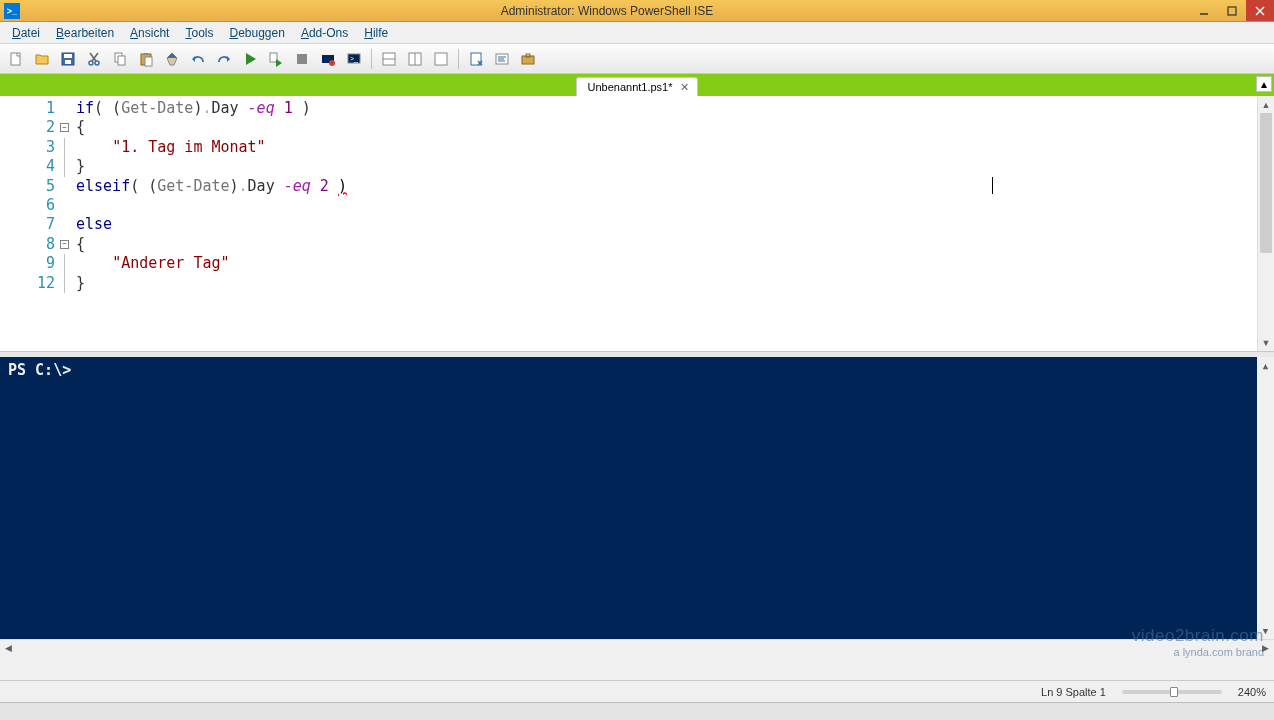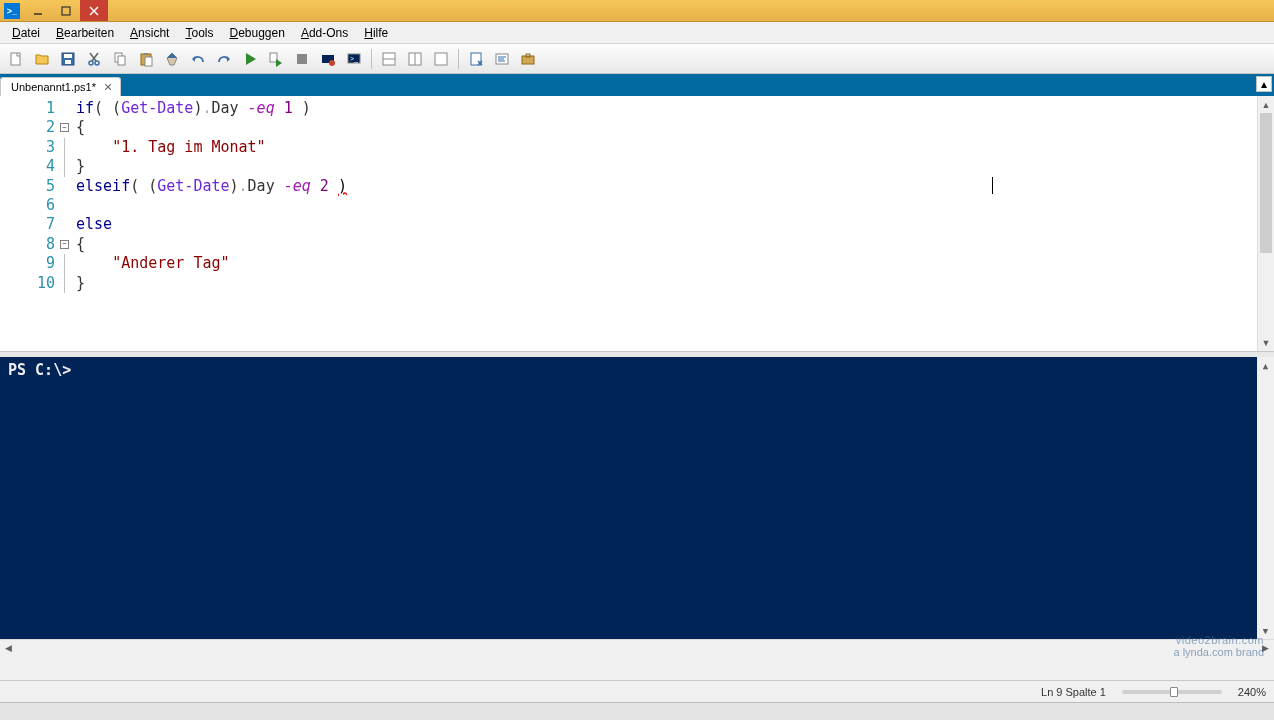"Administrator: Windows PowerShell ISE" div.title { html: none -> <div>Administrator: Windows PowerShell ISE</div> }
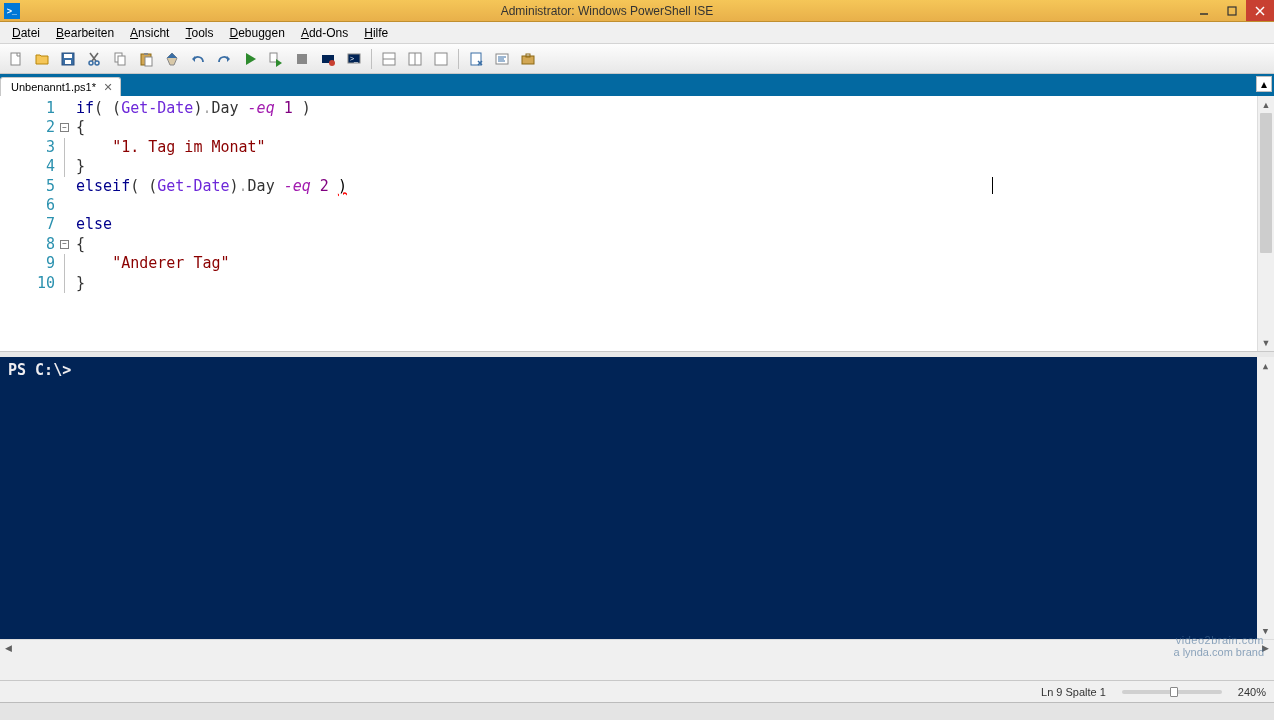"Datei" .menubar .menuitem { color: #000000 -> #0c4a6e }
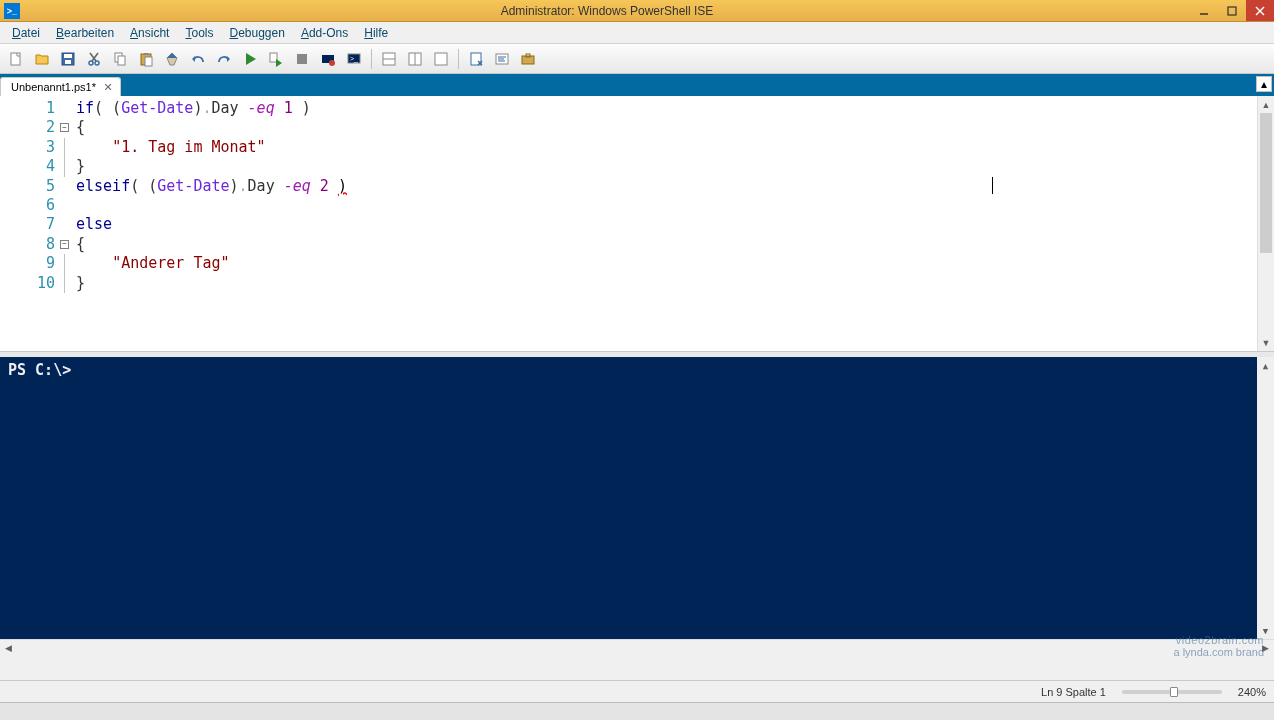"Unbenannt1.ps1*" .tabbar { background: #0369a1 -> #84cc16; justify-content: none -> center }
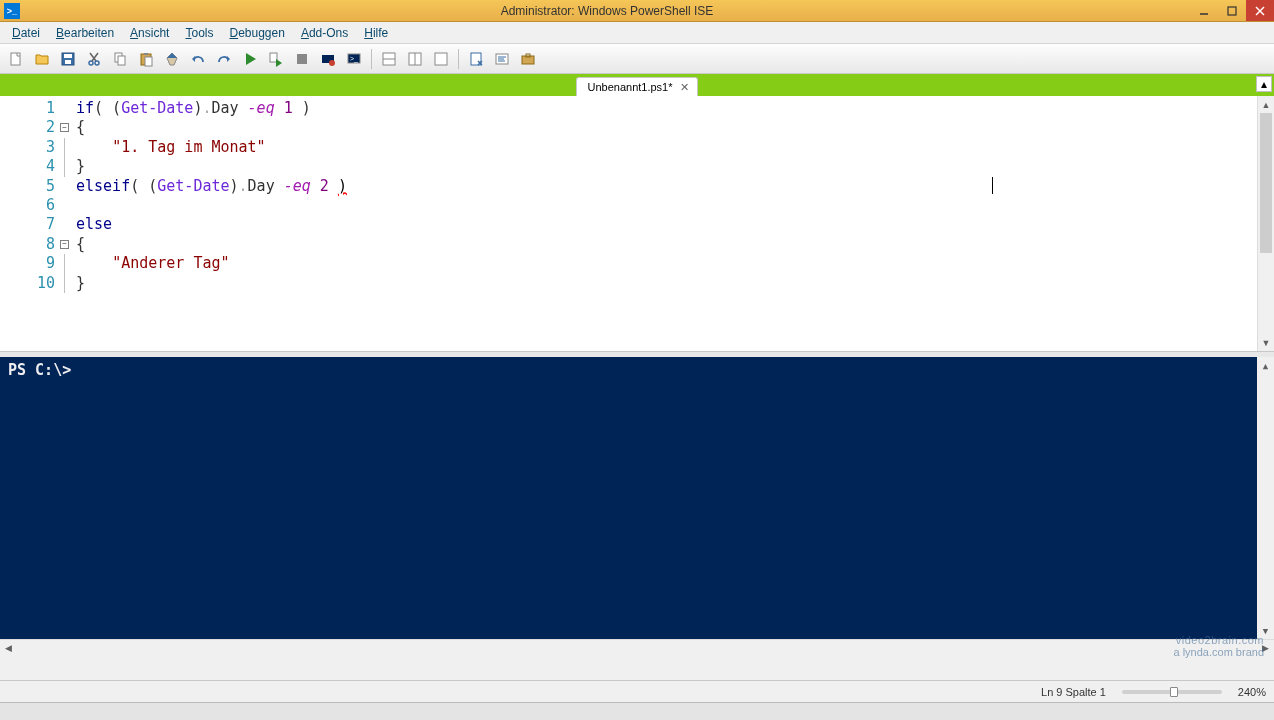"Get-Date" .cmd { color: #6d28d9 -> #737373 }
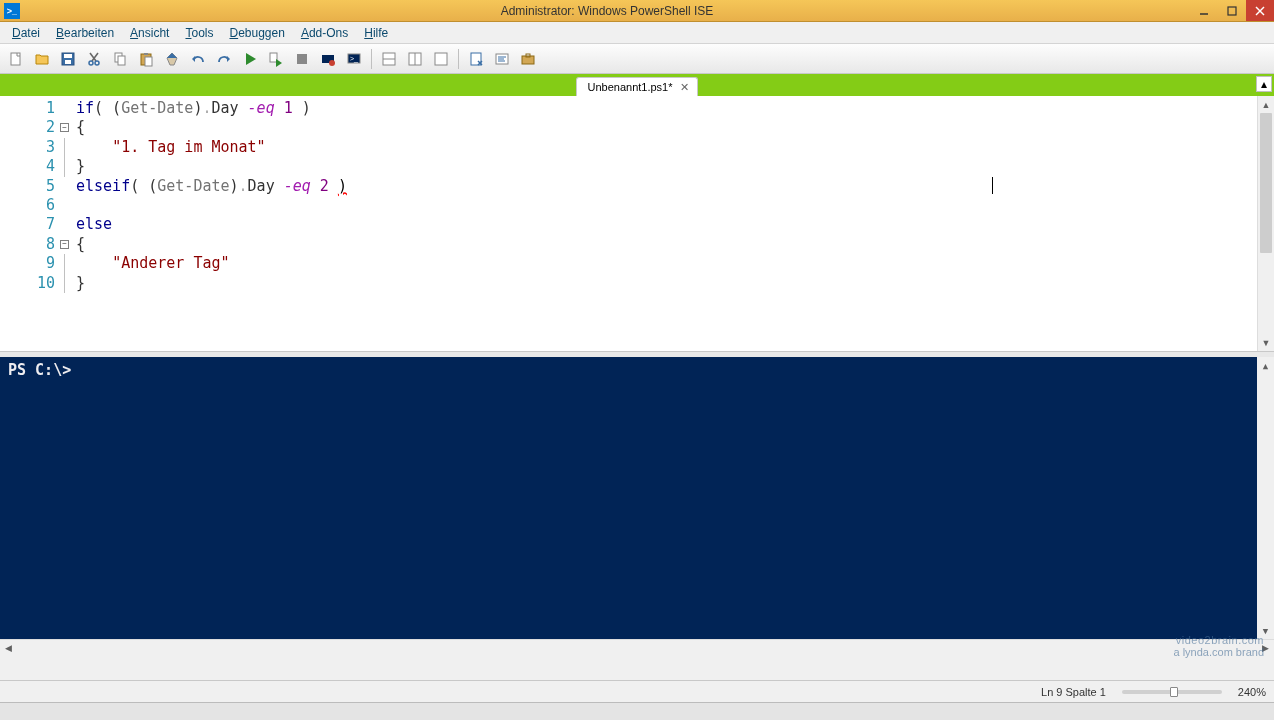"10" div.ln { text: 10 -> 12 }
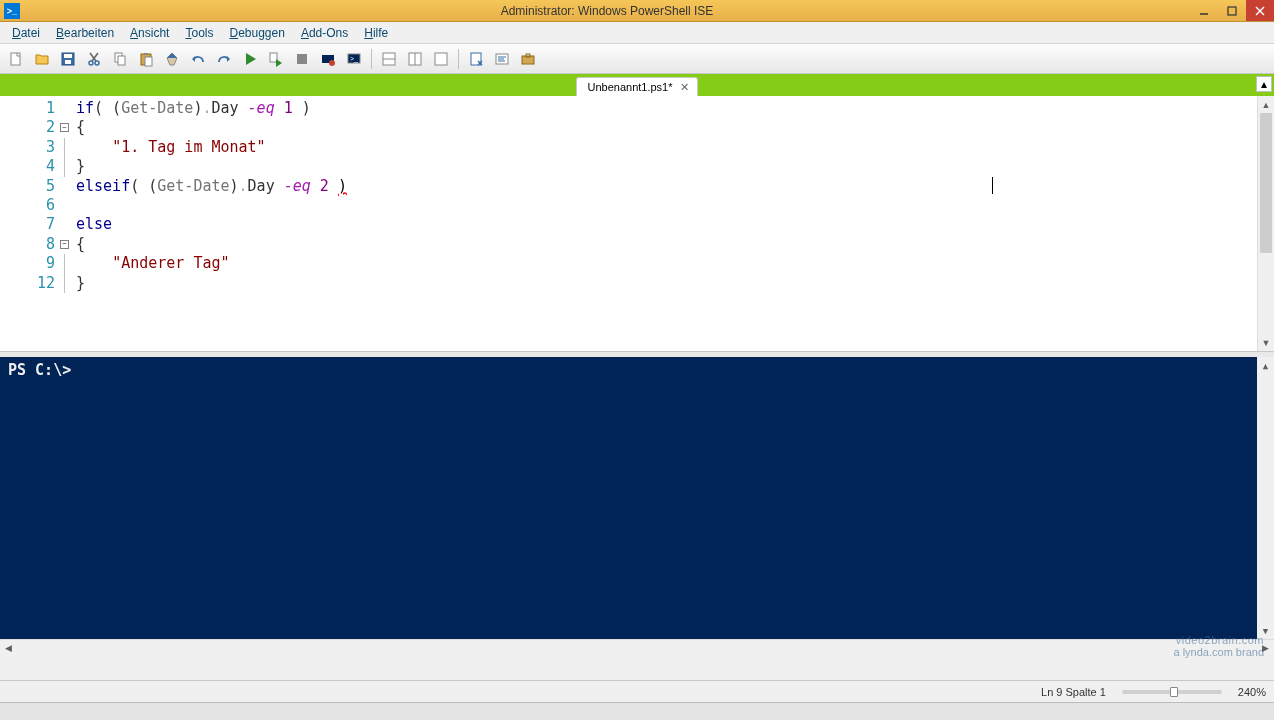"video2brain.com" .watermark .l1 { font-size: 11px -> 17px }
